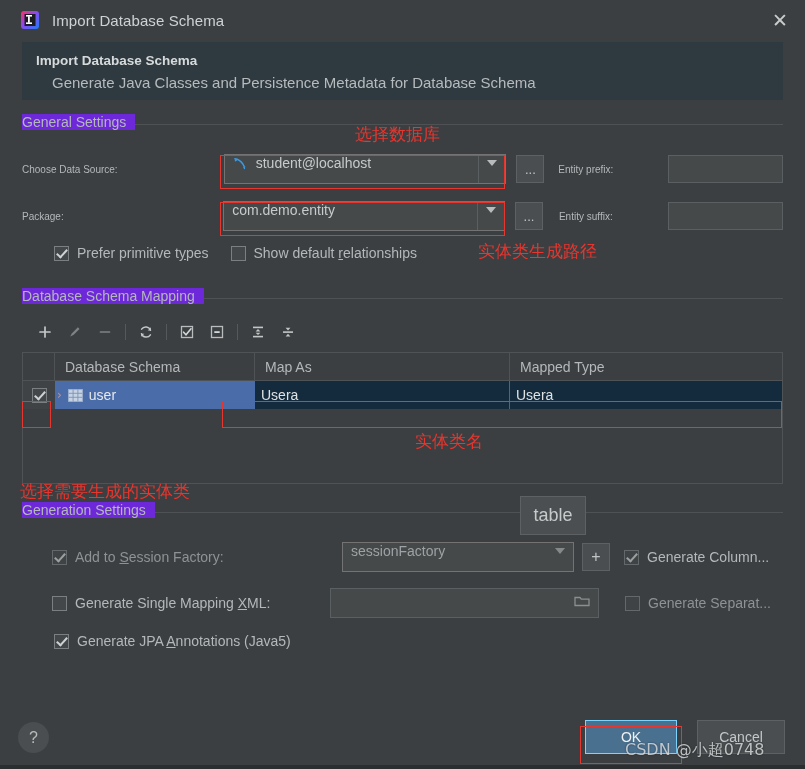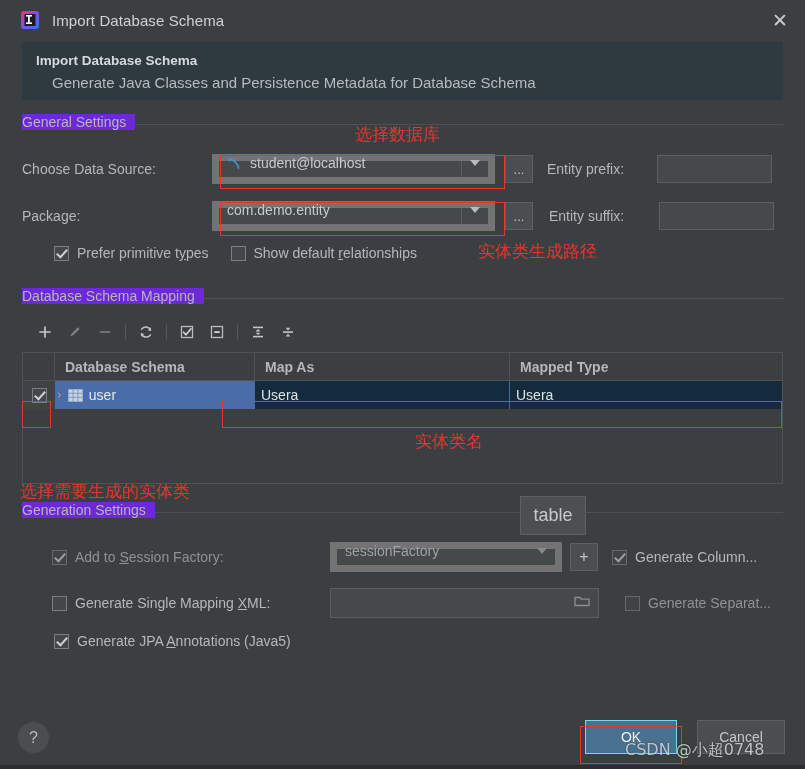"Choose Data Source:" .lbl { font-size: 14px -> 10px }
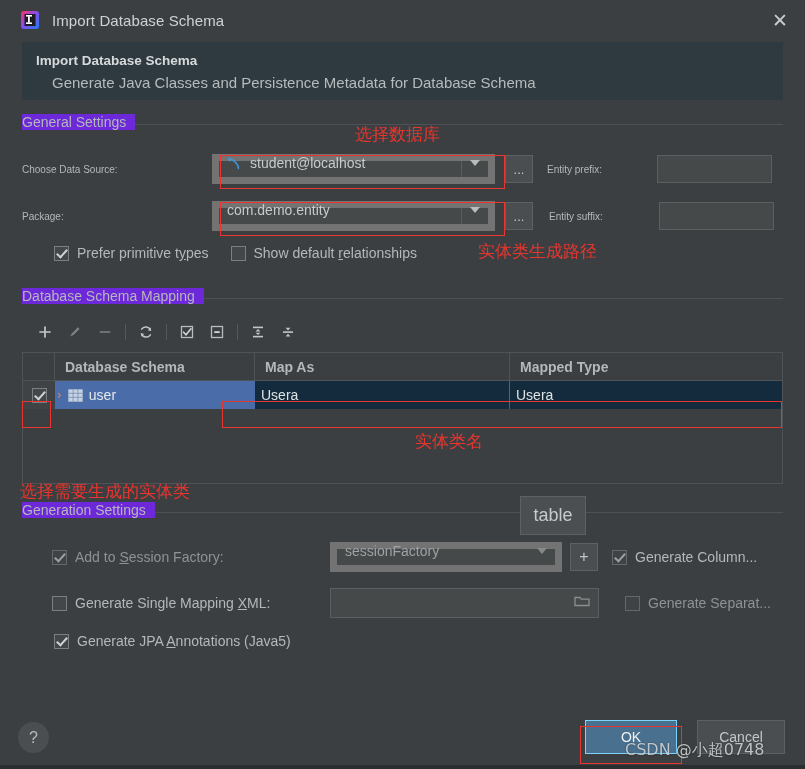"student@localhost" .combo { border: 7px solid #737373 -> 1px solid #737373; margin-left: none -> 12px }
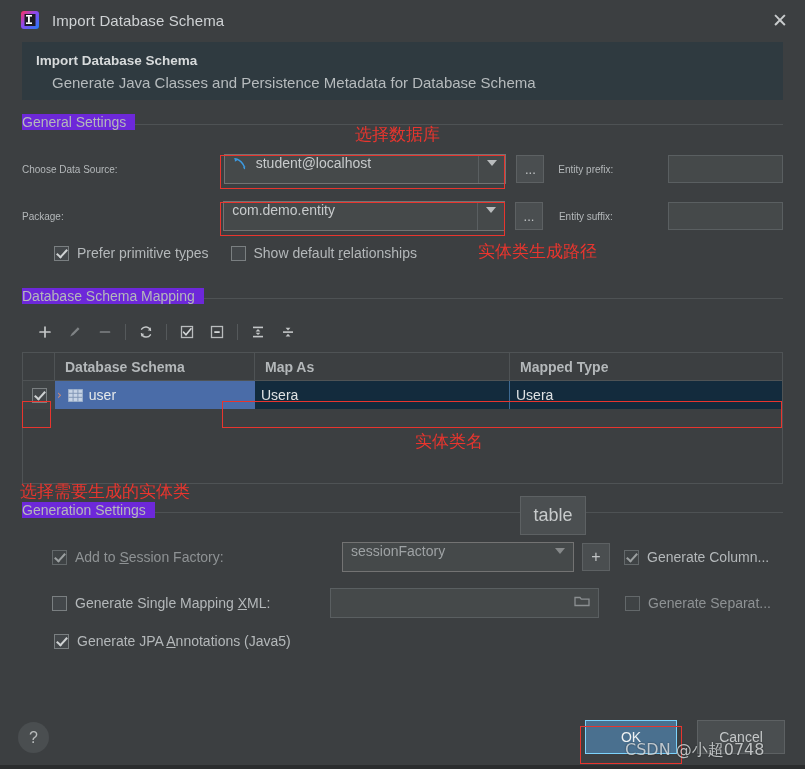"Database Schema" #thead { font-weight: bold -> none }
